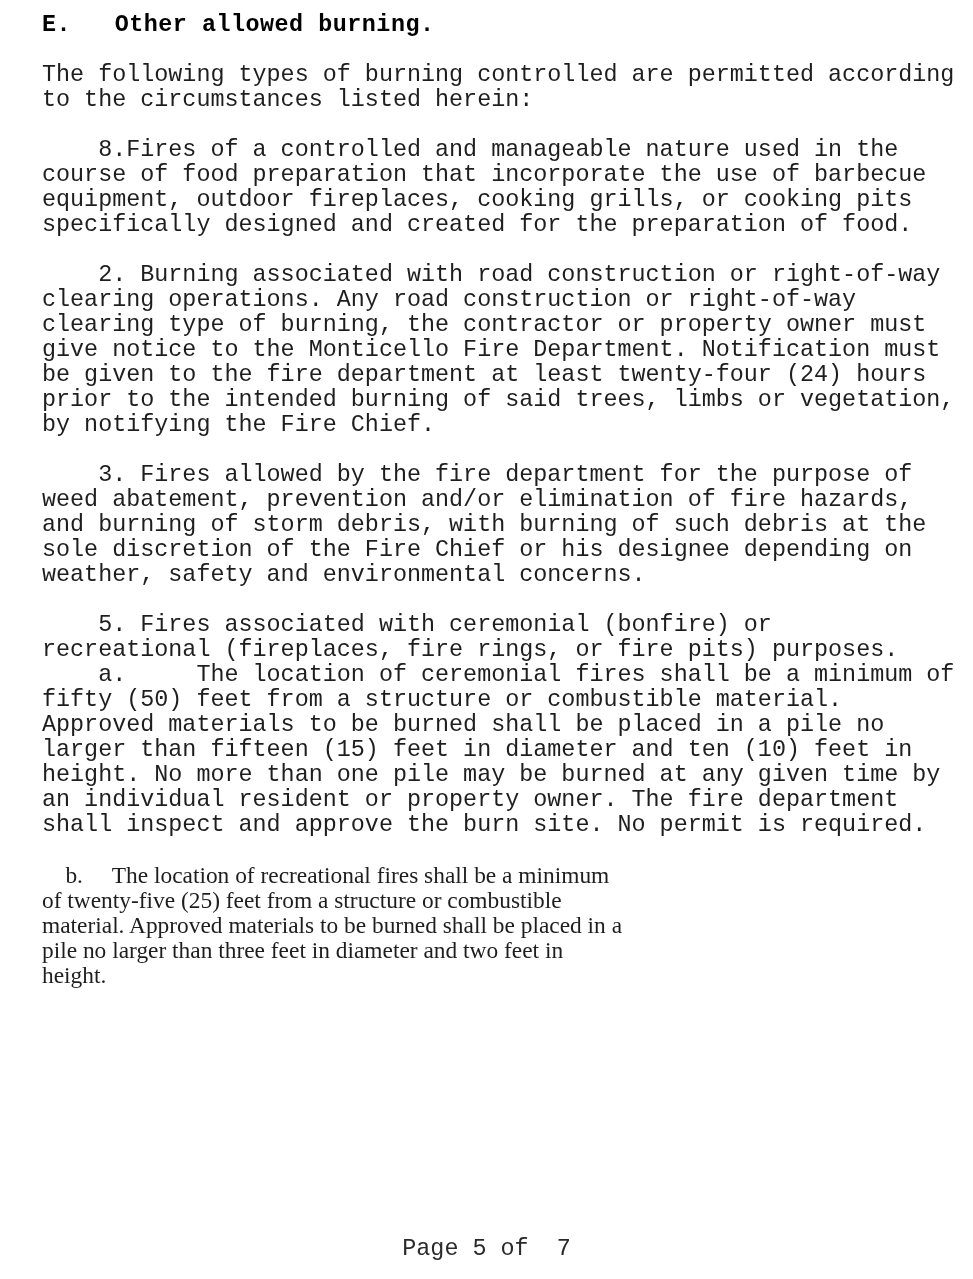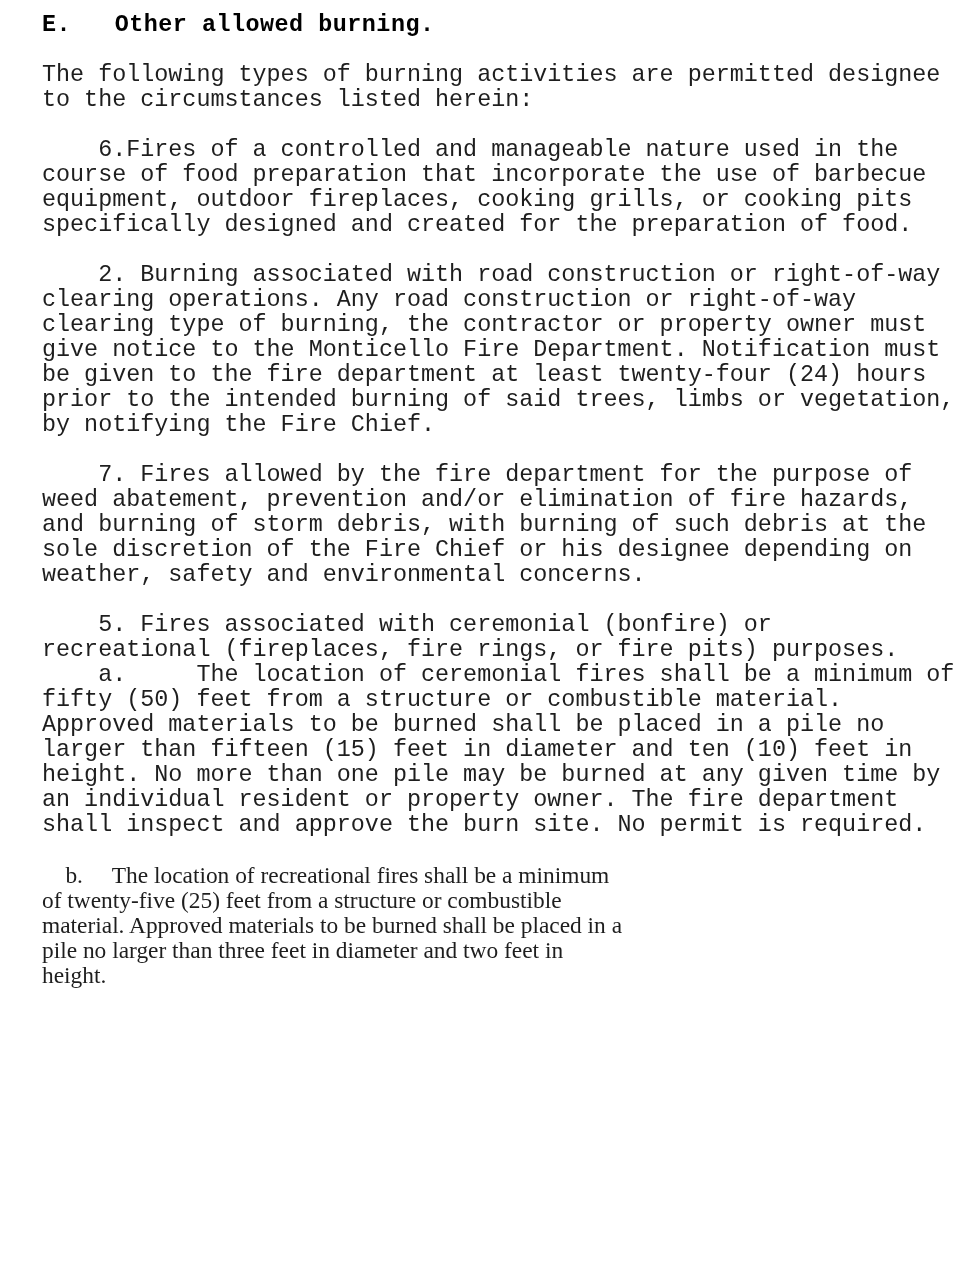"The following types of burning" div.para { text: activities are permitted designee -> controlled are permitted according }
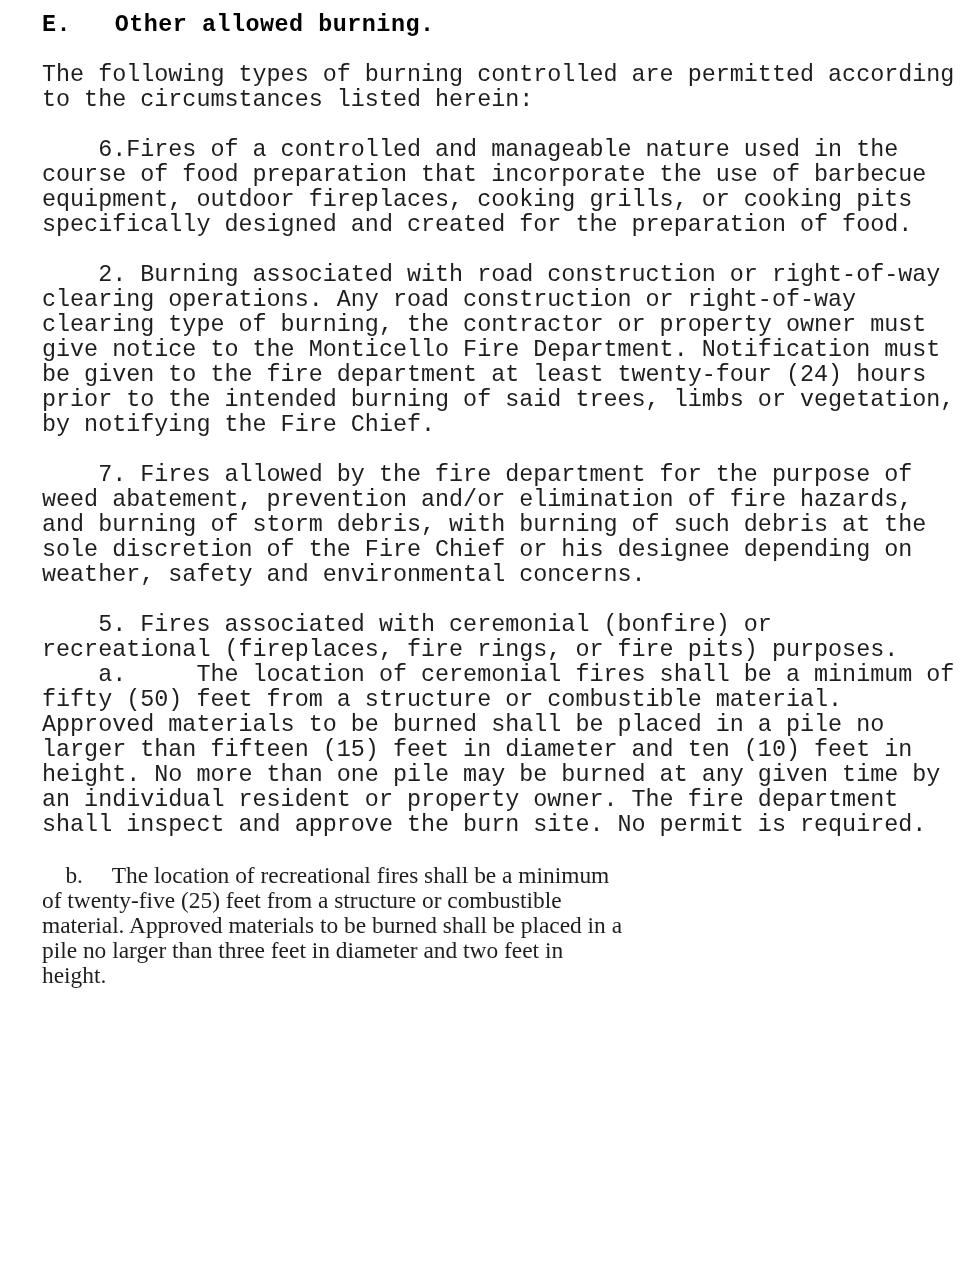"6.Fires of a controlled and" div.para { text: 6.Fires -> 8.Fires }
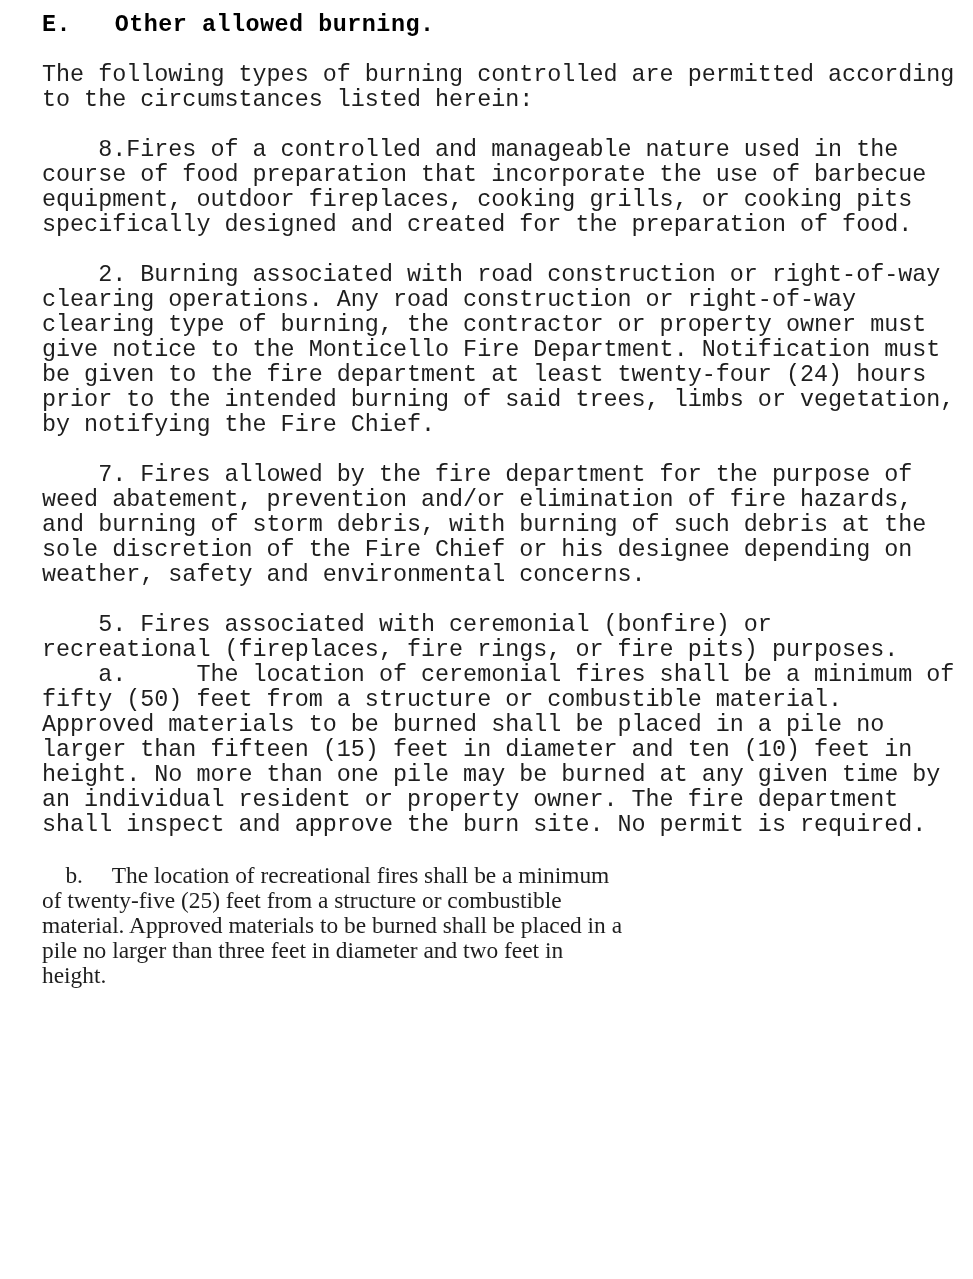"7. Fires allowed by the" div.para { text: 7 -> 3 }
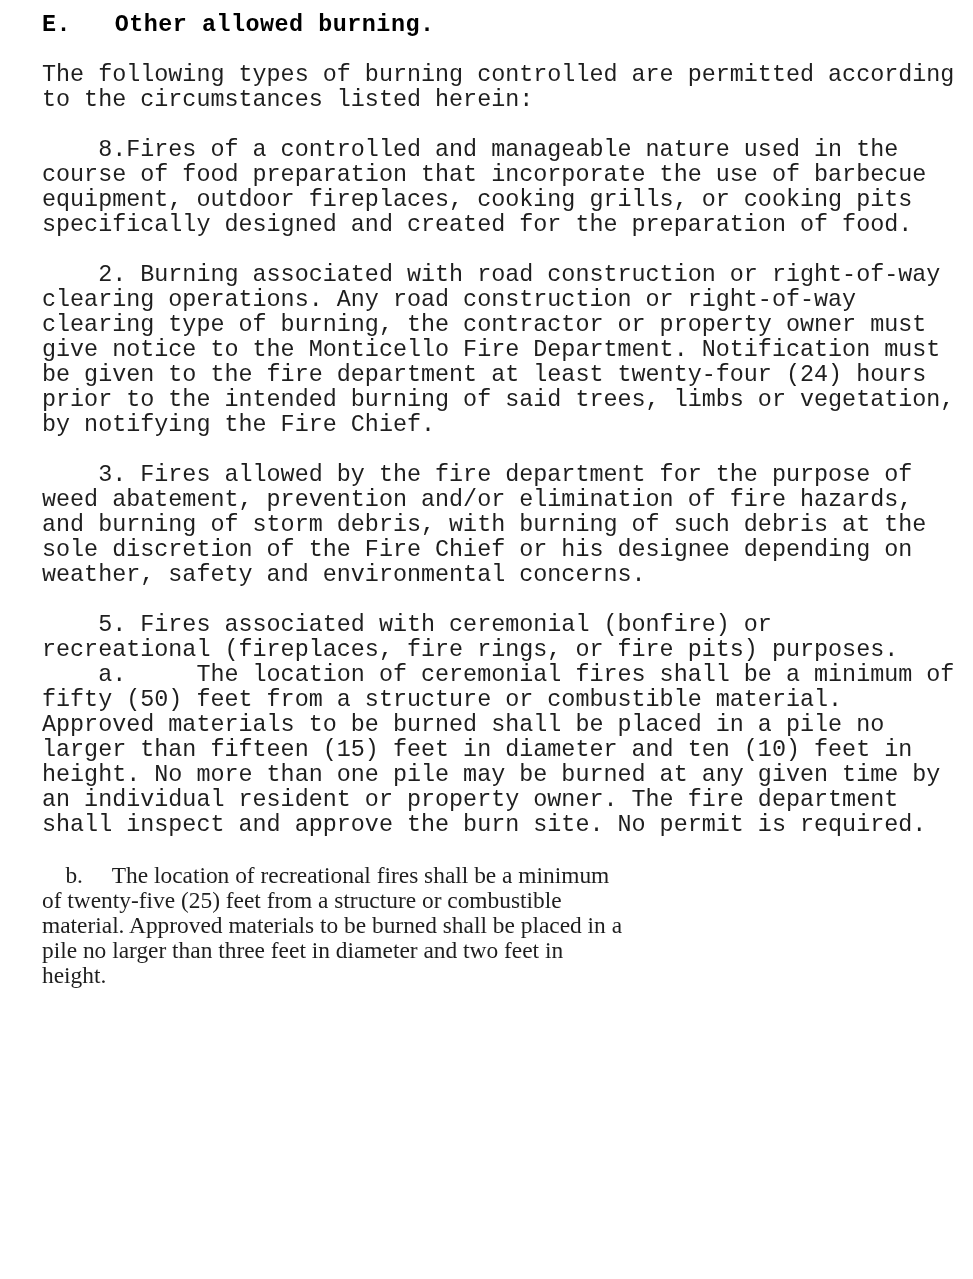"Page 5 of 7" div.footer { html: none -> <div>Page 5 of 7</div> }
